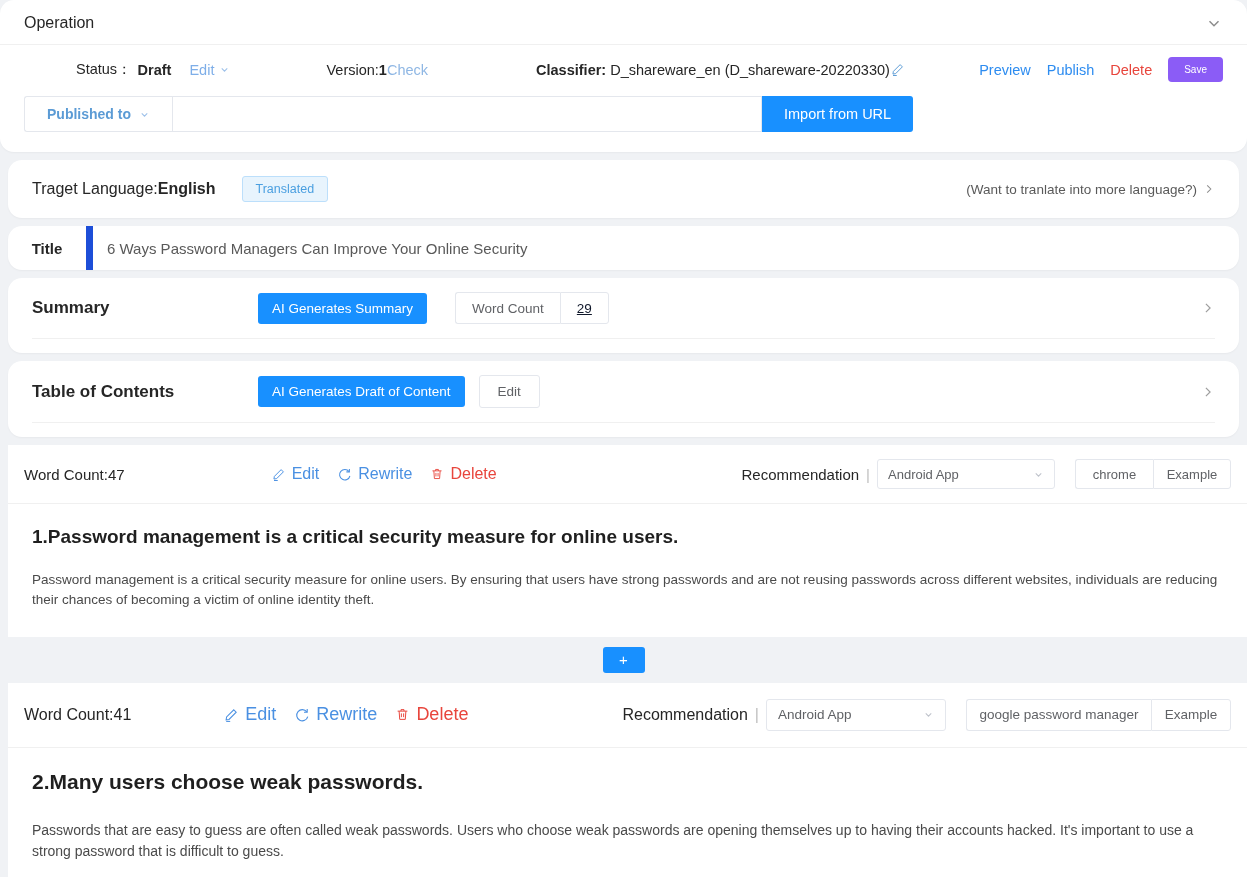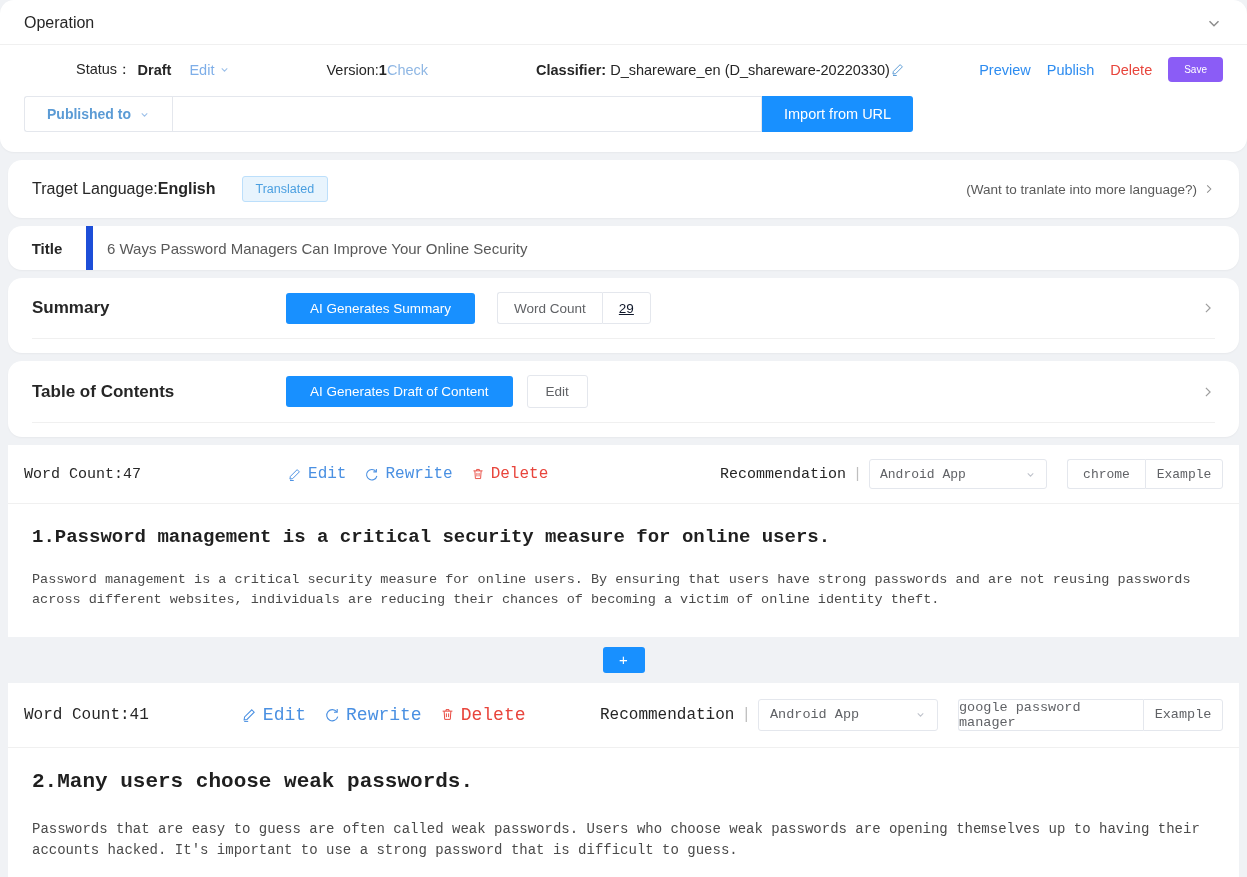"AI Generates Summary" .btn-ai { margin-left: 28px -> none; padding: 8px 24px -> 8px 14px }
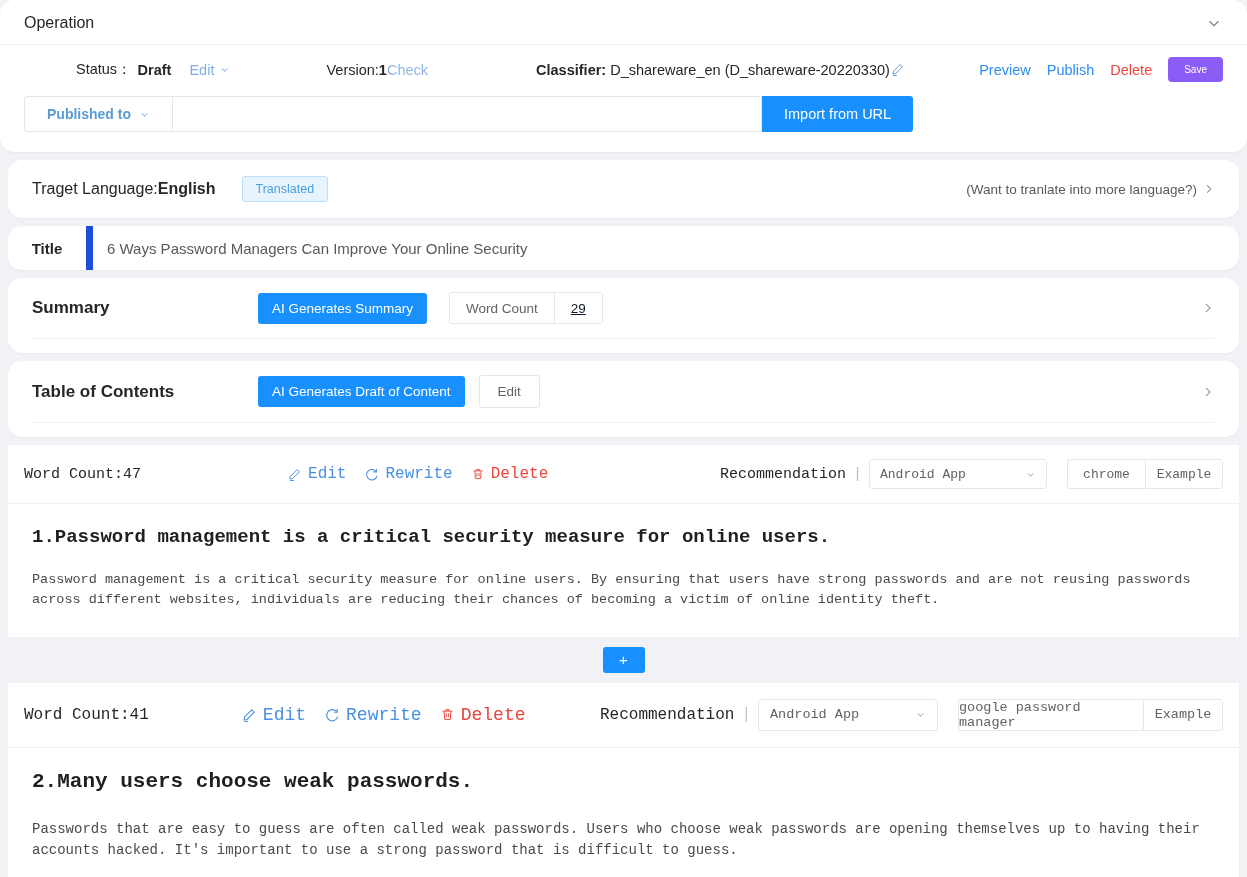"Word Count" .wc-group { margin-left: 22px -> 28px }
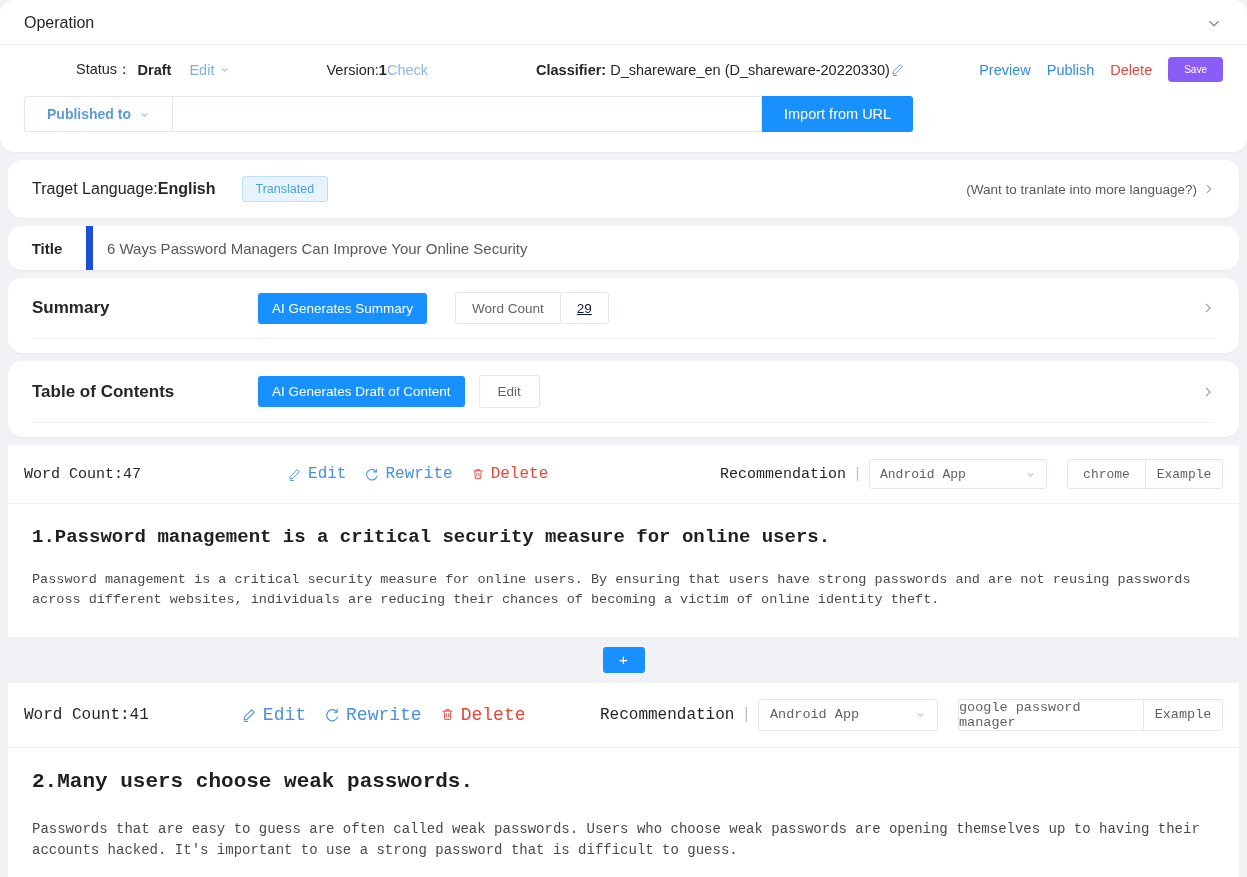"Word Count:47" .block { font-family: Liberation Mono, monospace -> none; margin: 0 8px 8px 8px -> 0 0 8px 8px }
